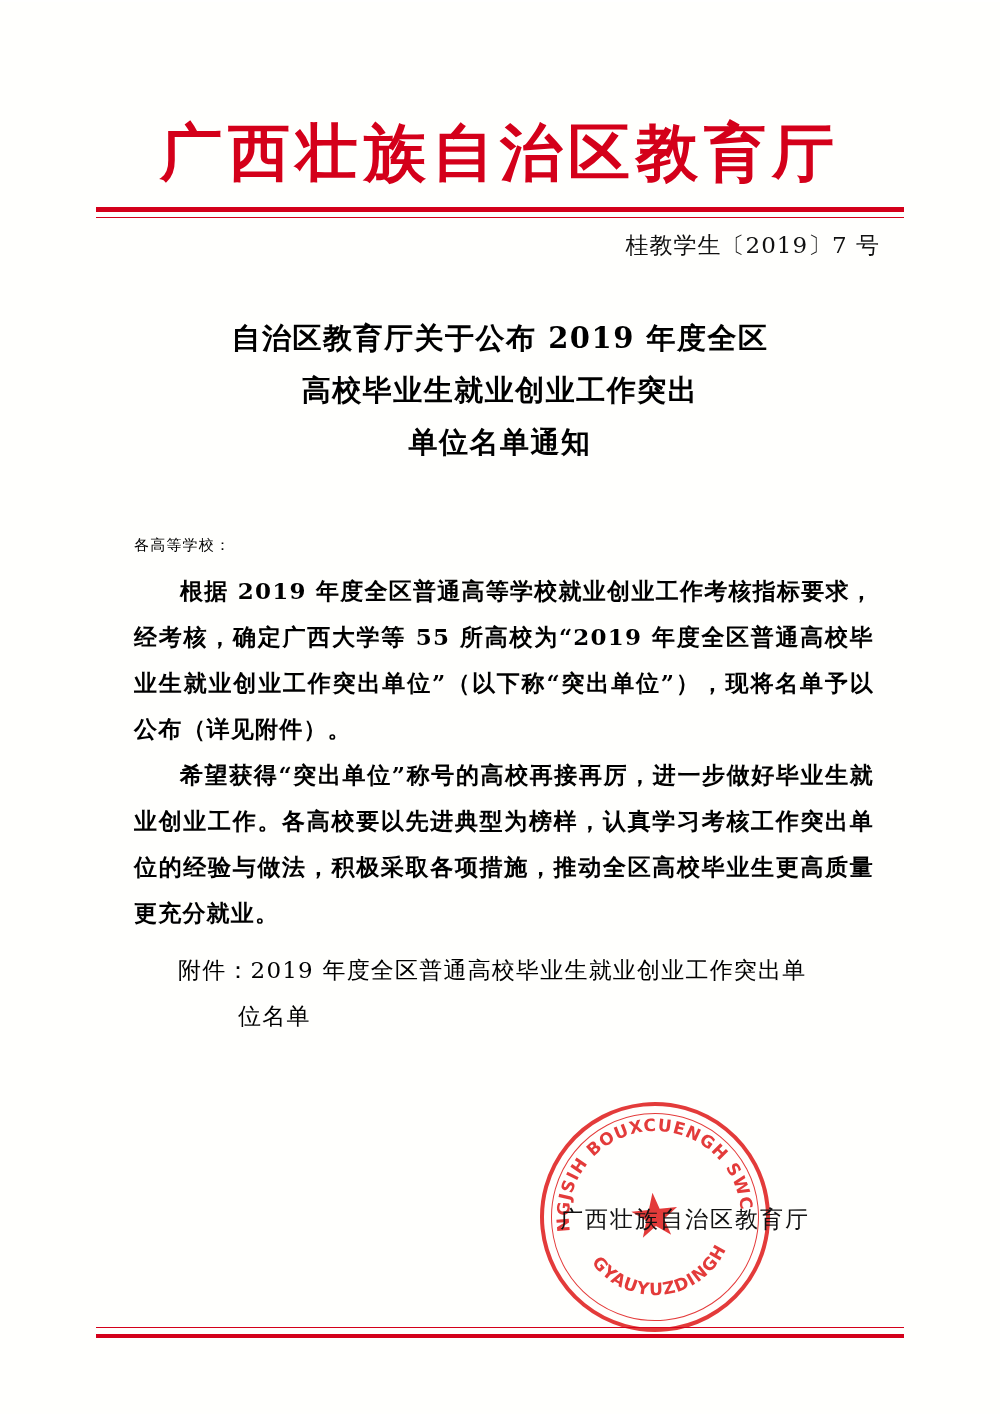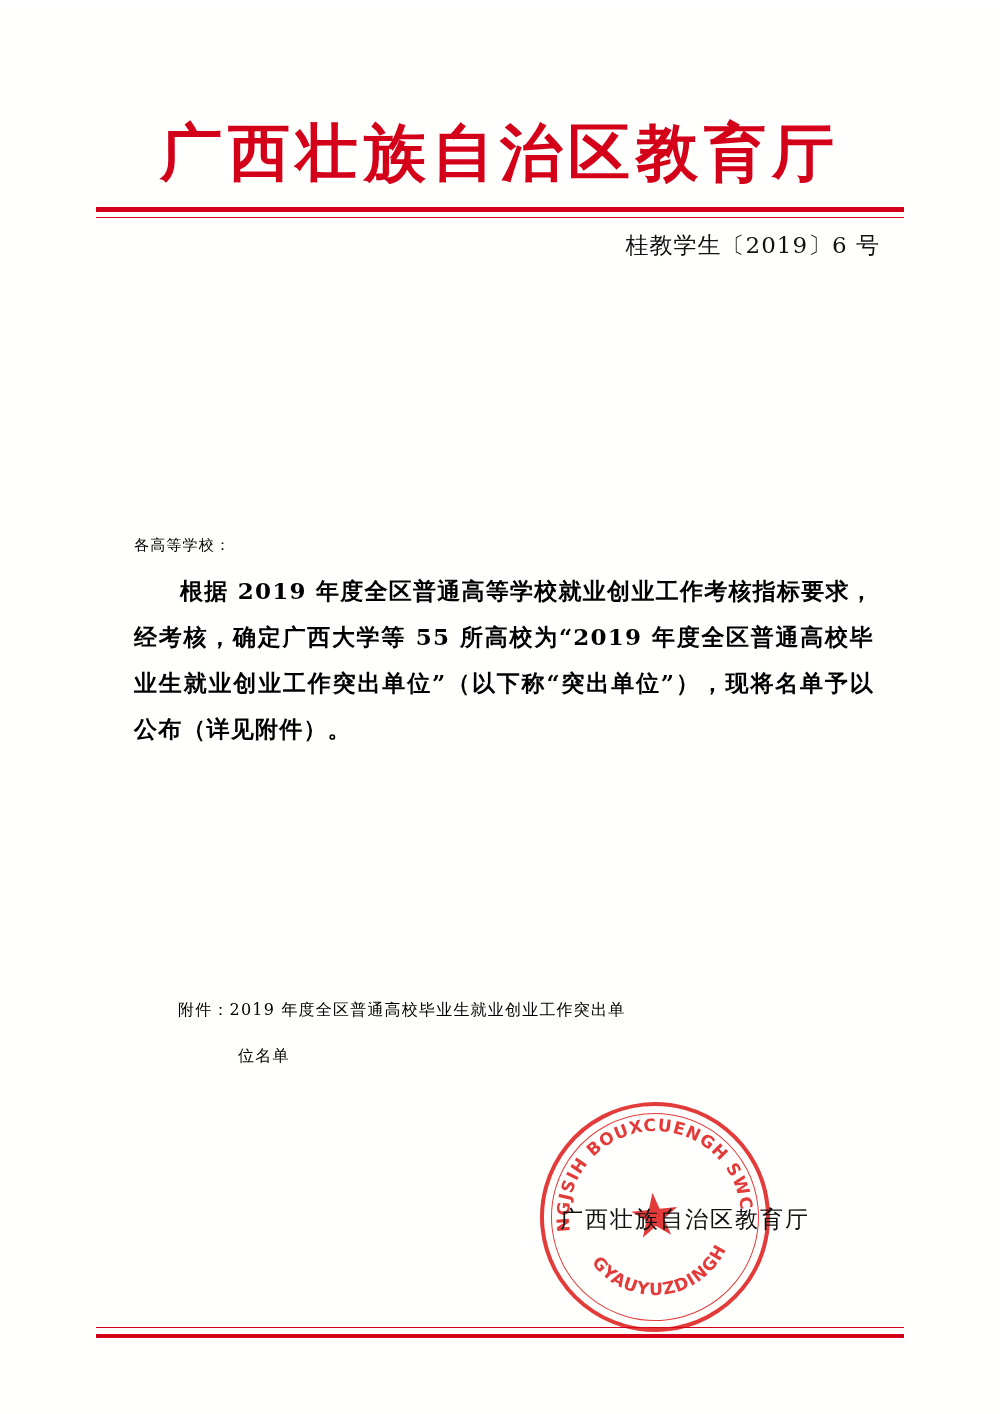"桂教学生〔2019〕6 号" div.doc-number { text: 6 -> 7 }
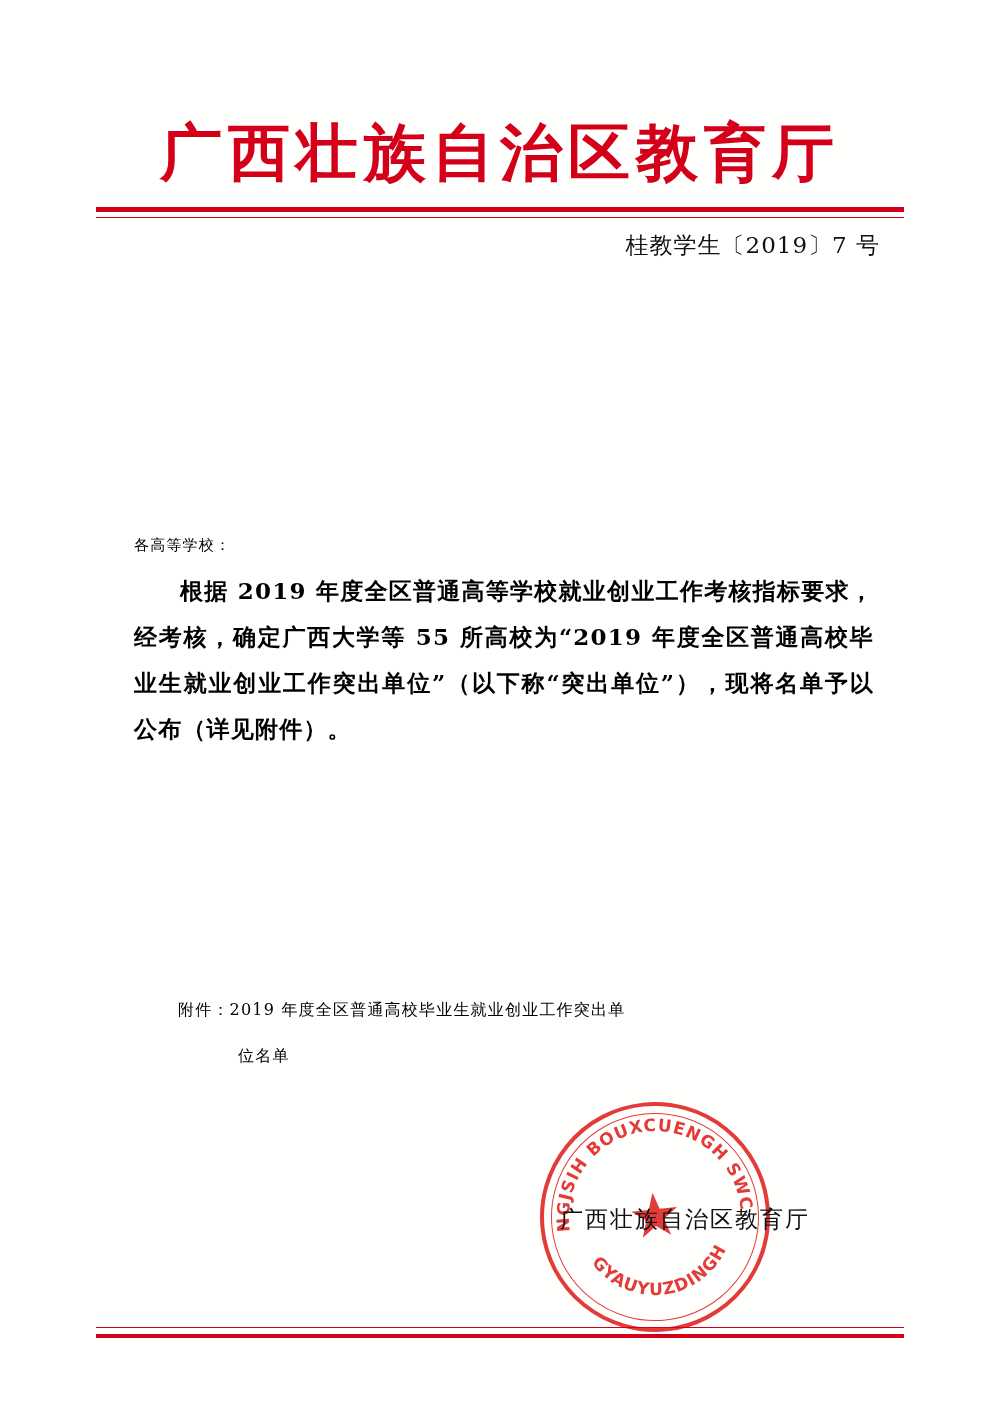"自治区教育厅关于公布 2019 年度全区" div.title-block { html: none -> <div> <div>自治区教育厅关于公布 2019 年度全区</div> <div>高校毕业生就业创业工作突出</div> <div>单位名单通知</div> </div> }
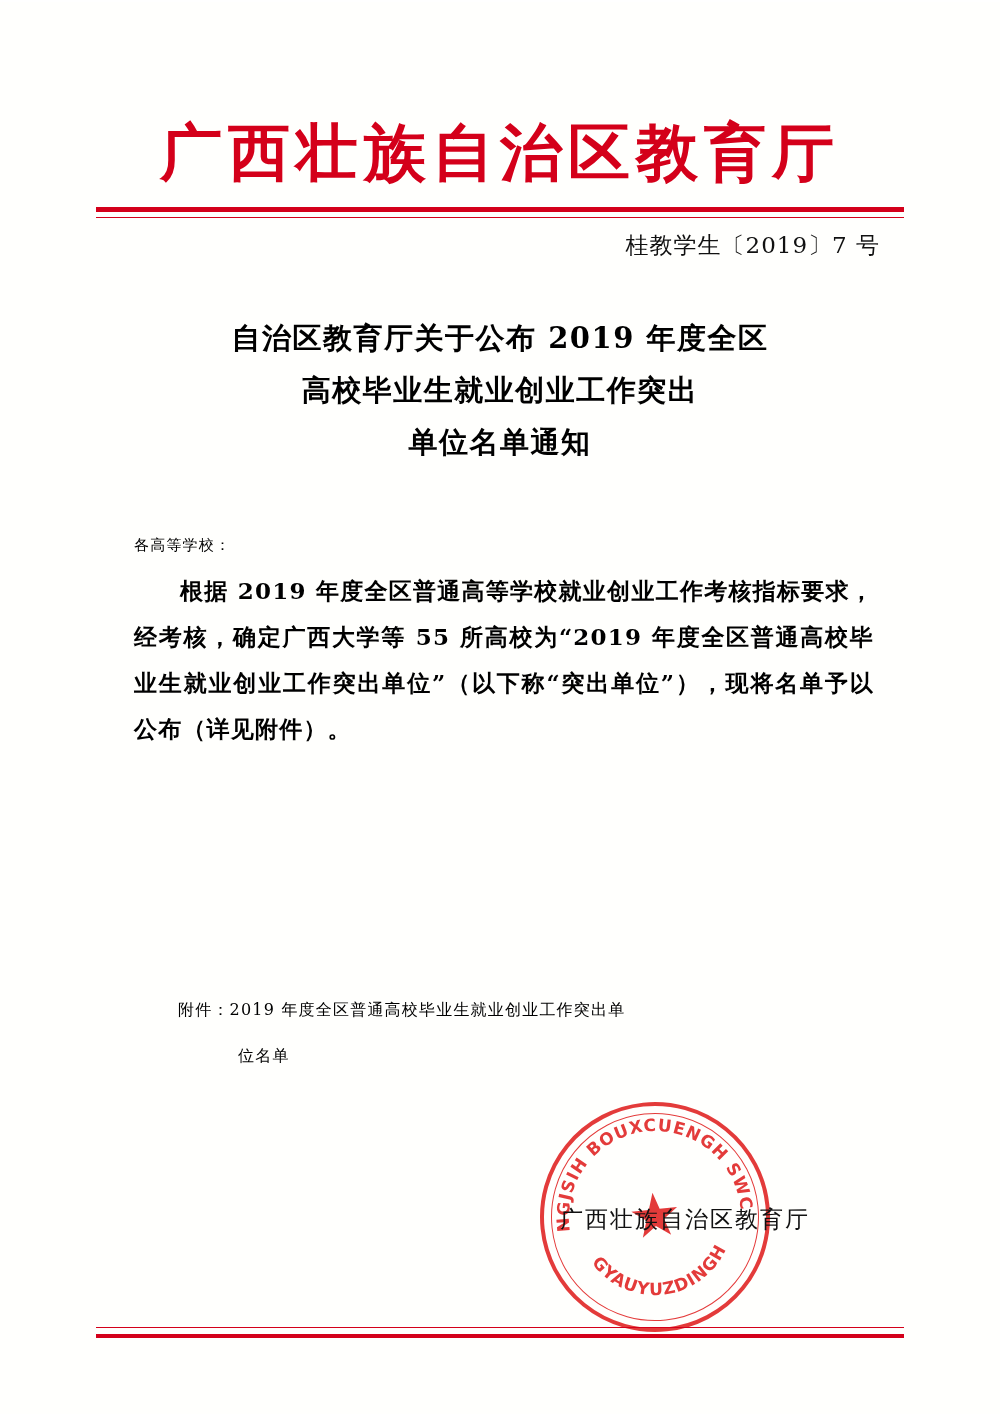"希望获得“突出单位”称号的高校再接再厉，进一步做好毕业生就业创业工作。各高校要以" p.para { html: none -> <p>希望获得“突出单位”称号的高校再接再厉，进一步做好毕业生就业创业工作。各高校要以先进典型为榜样，认真学习考核工作突出单位的经验与做法，积极采取各项措施，推动全区高校毕业生更高质量更充分就业。</p> }
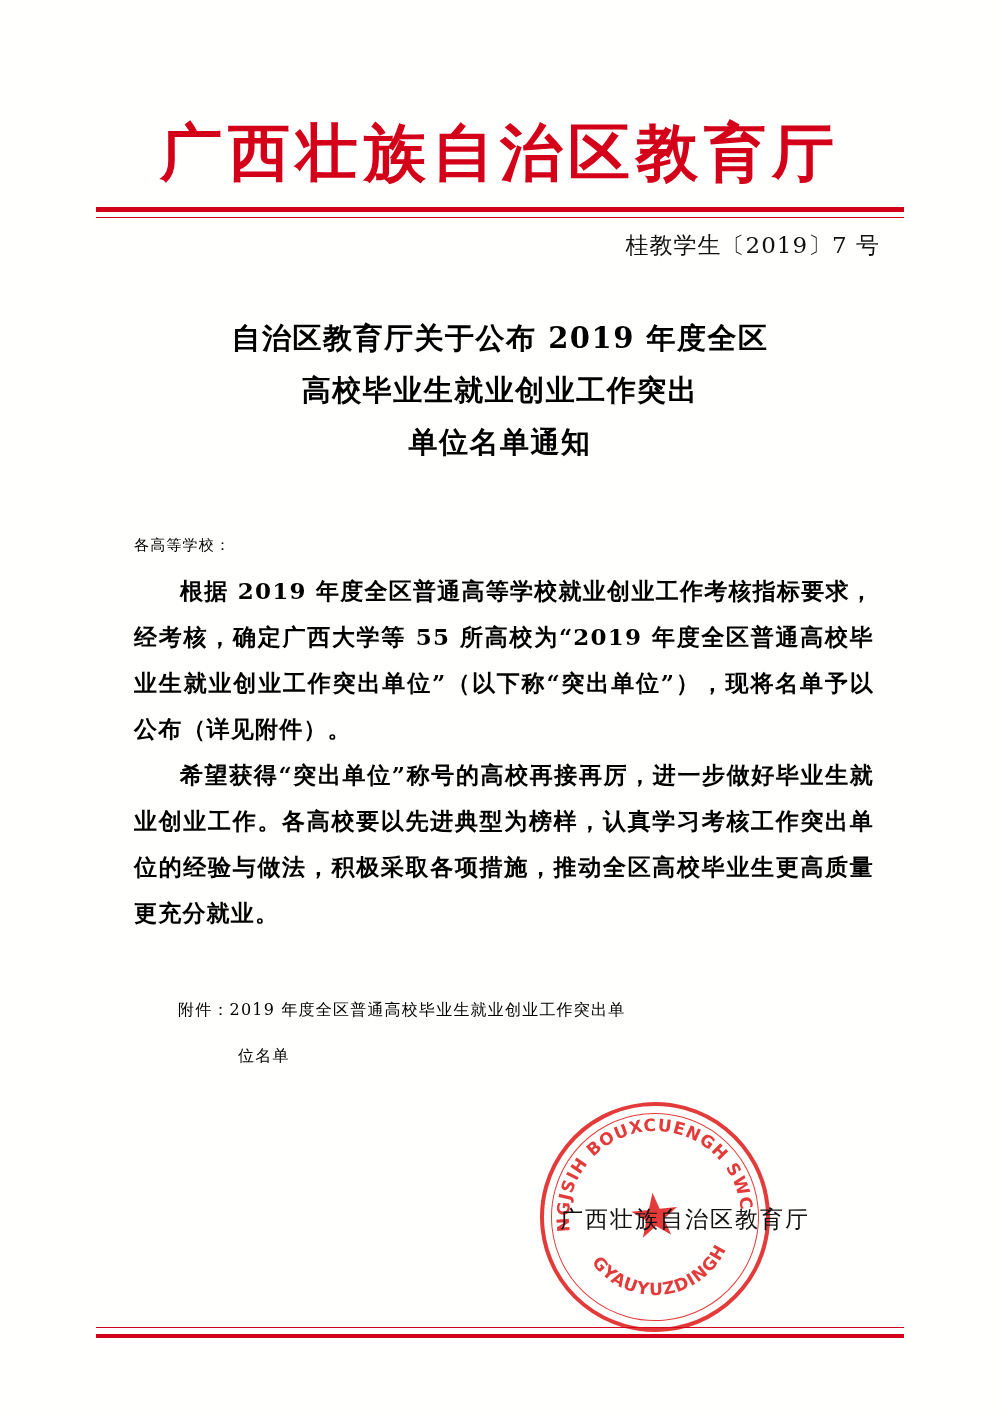"附件：2019 年度全区普通高校毕业生就业创业工作突出单" .attach { font-size: 16px -> 23px; top: 985px -> 945px }
